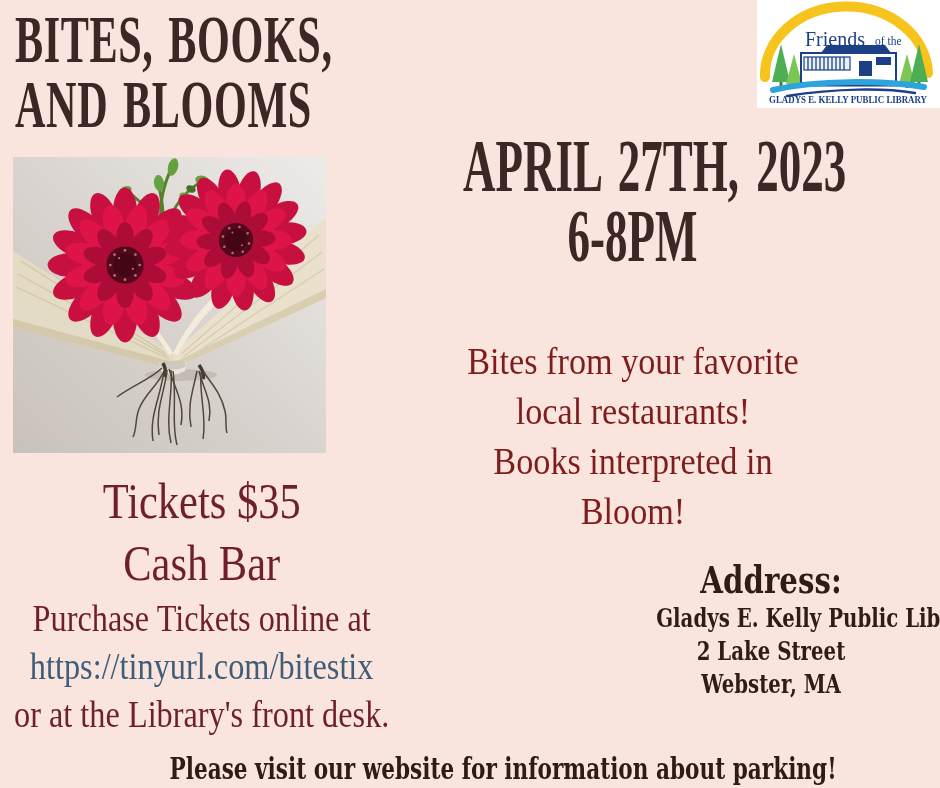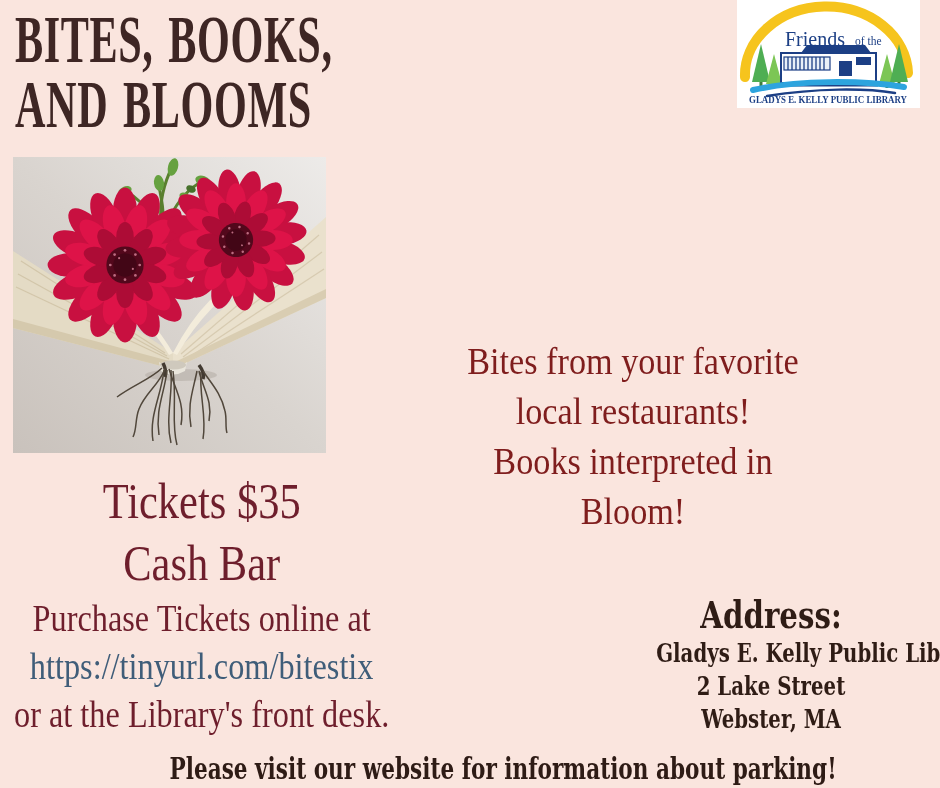"Friends" .logo { left: 737px -> 757px }
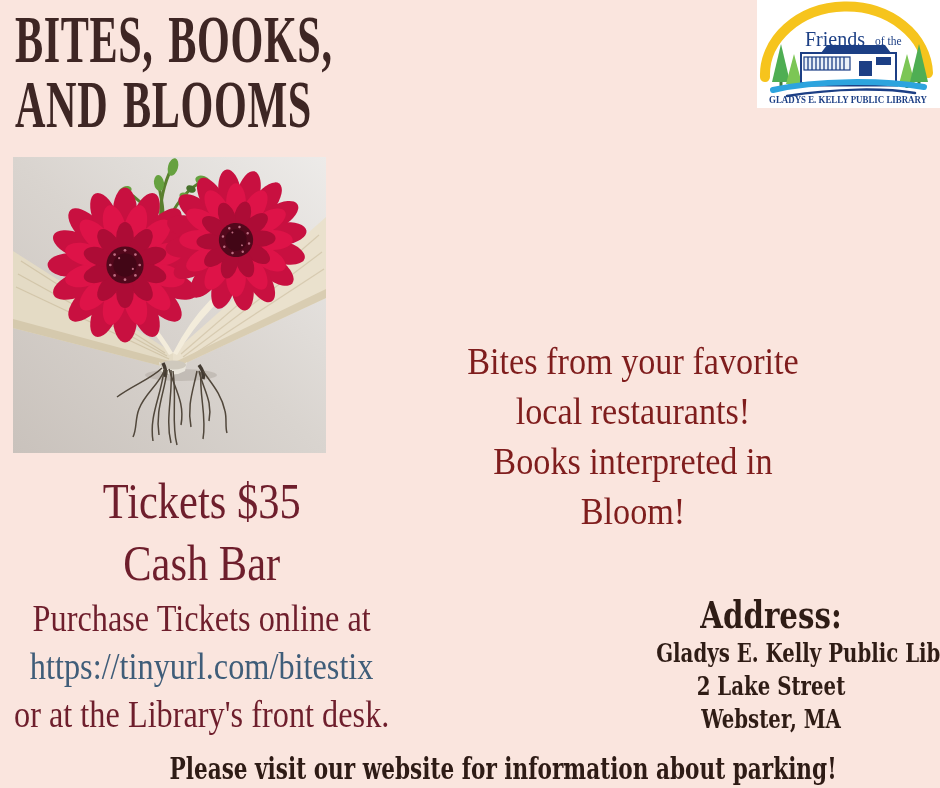"APRIL 27TH, 2023" div.date-block { html: none -> <div> <div>APRIL 27TH, 2023</div> <div>6-8PM</div> </div> }
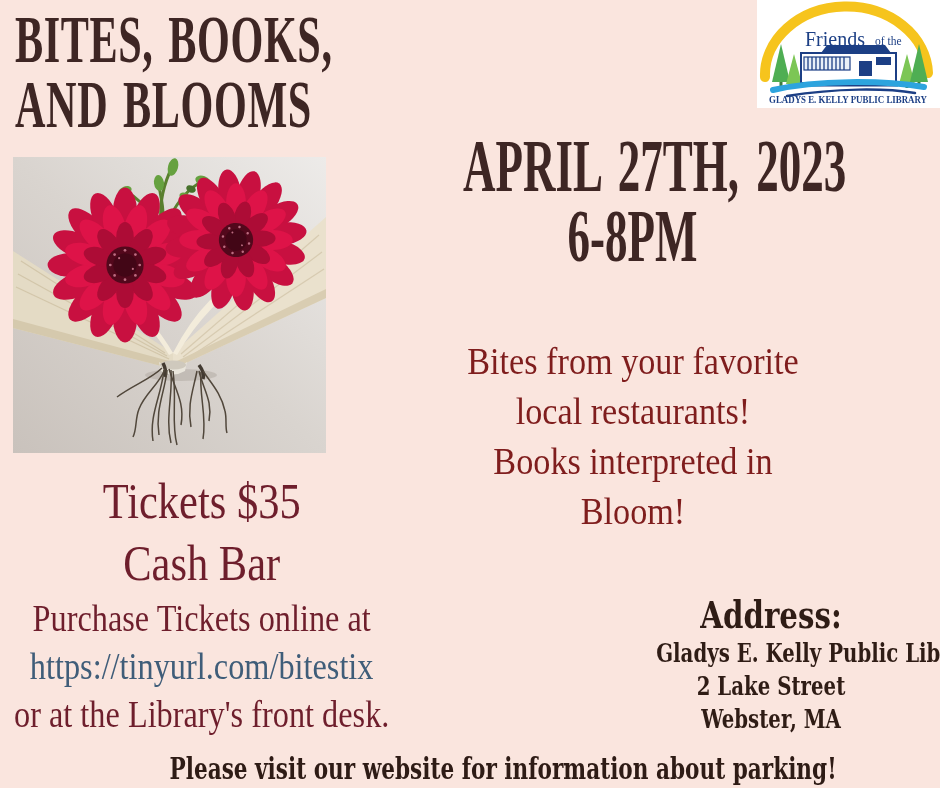"Address:" .address-block { margin-top: 35px -> none }
